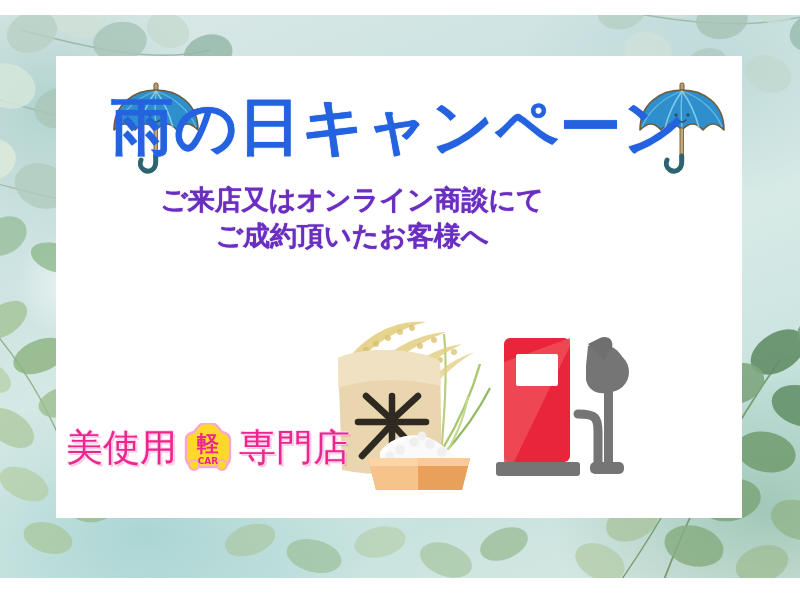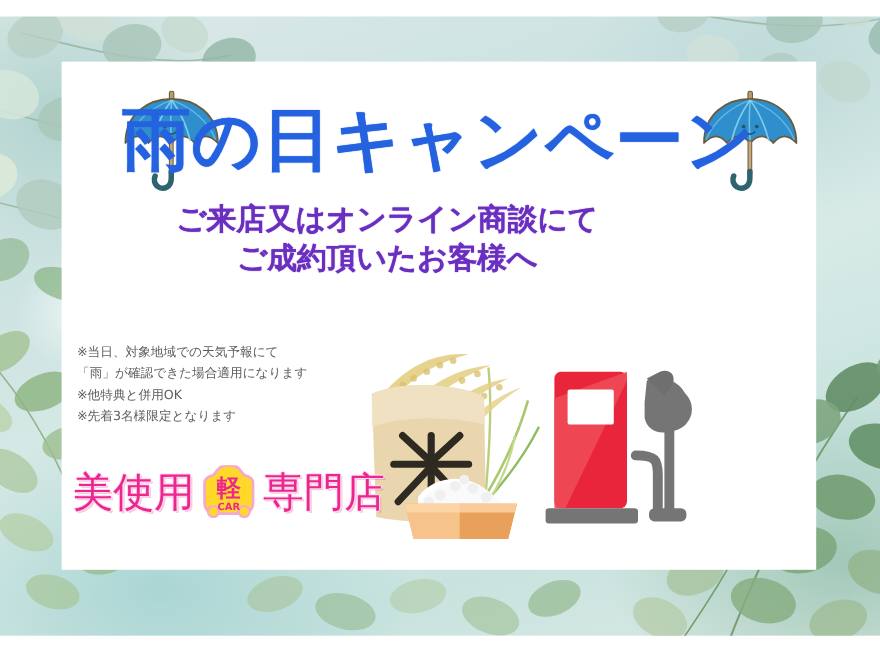"※当日、対象地域での天気予報にて" div.notes { html: <div> <div>※当日、対象地域での天気予報にて</div> <div>「雨」が確認できた場合適用になります</div> <div>※他特典と併用OK</div> <div>※先着3名様限定となります</div> </div> -> none }
